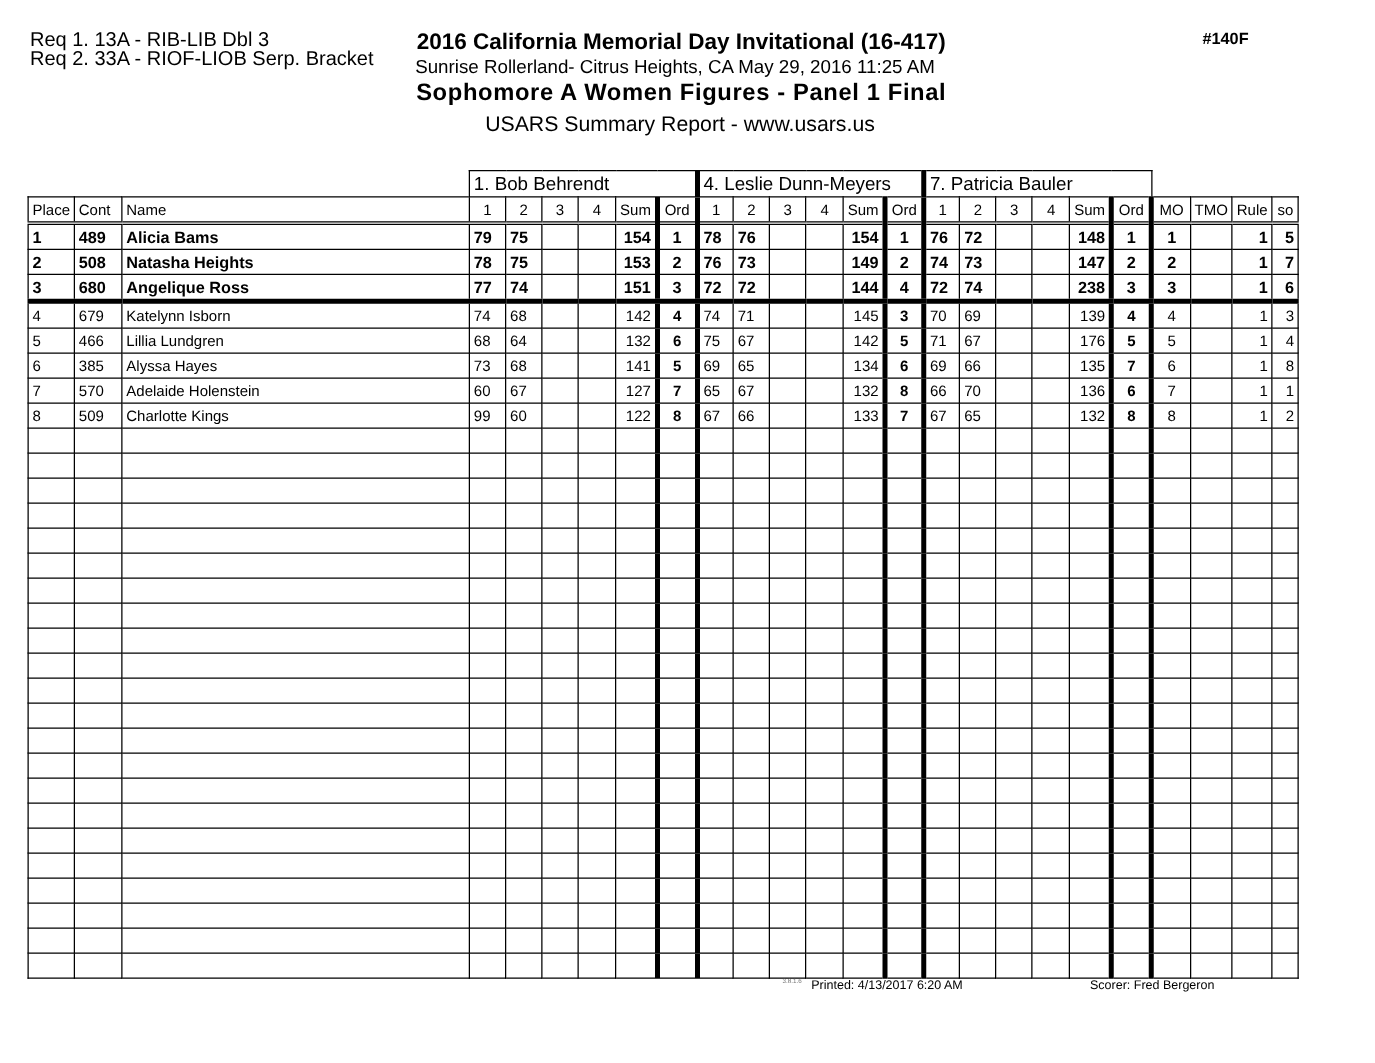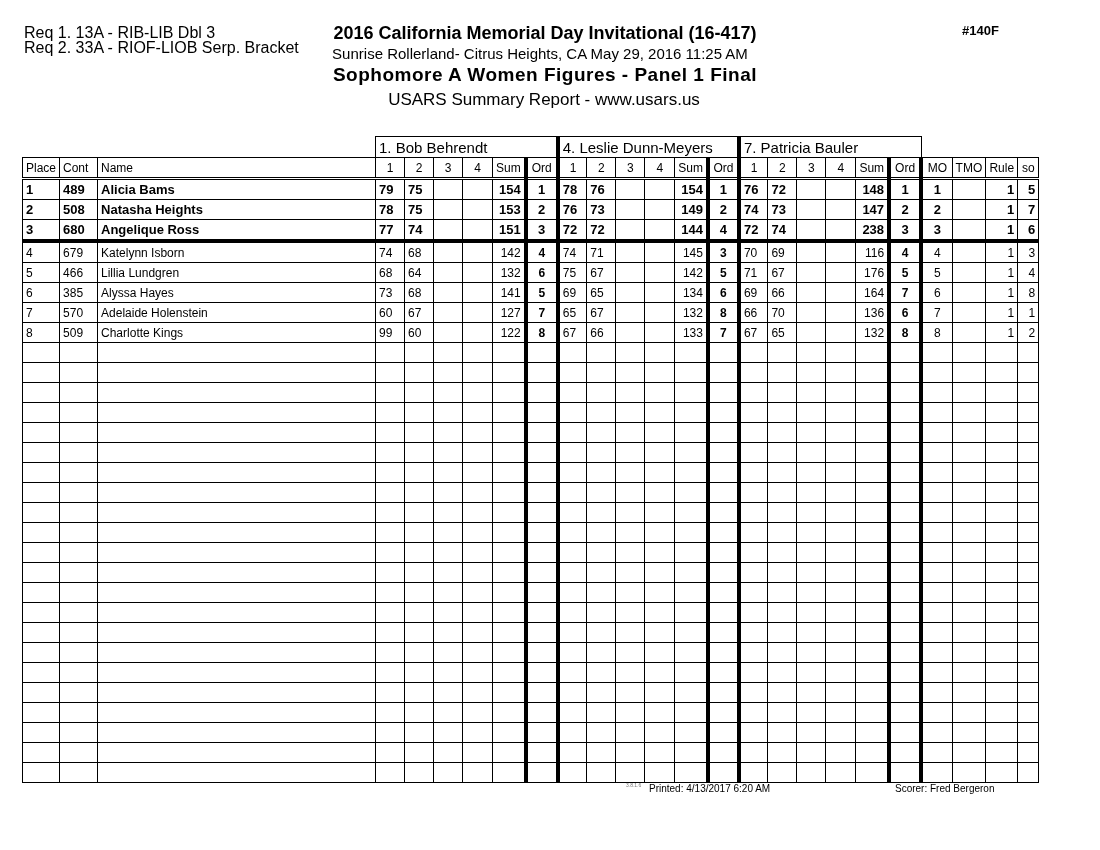"116" td.r { text: 116 -> 139 }
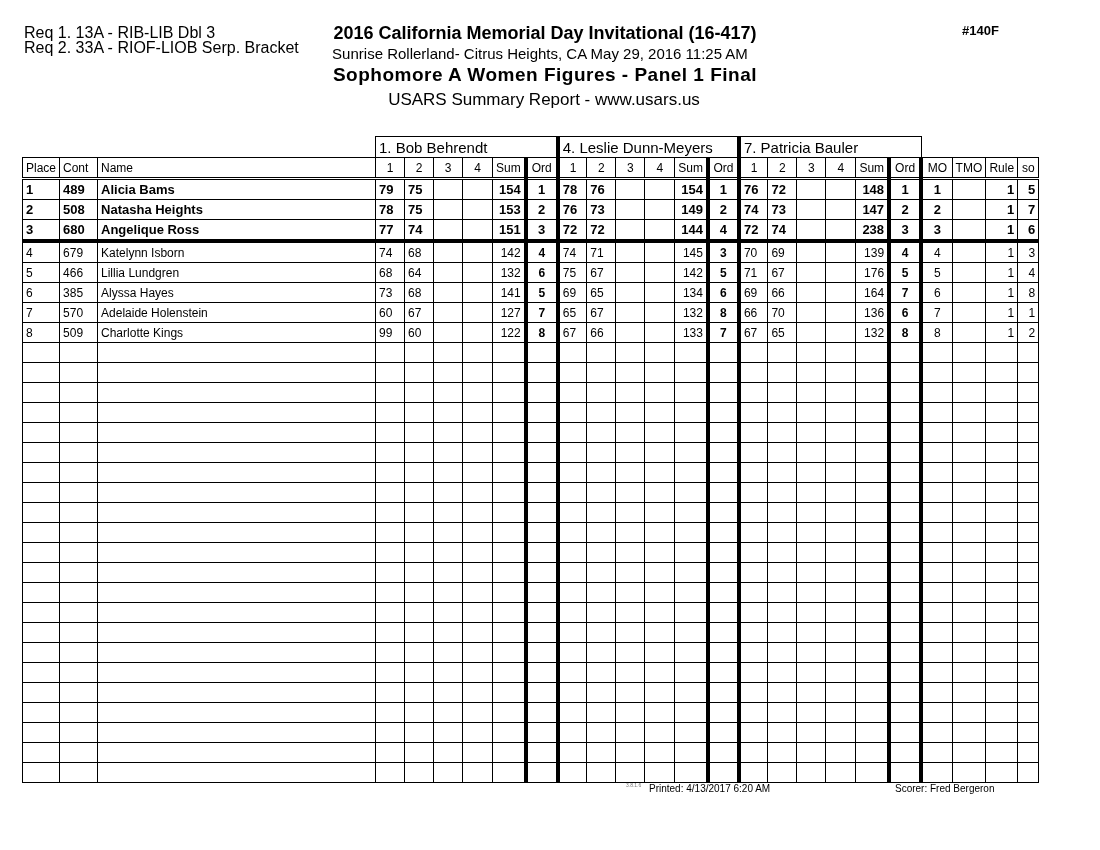"164" td.r { text: 164 -> 135 }
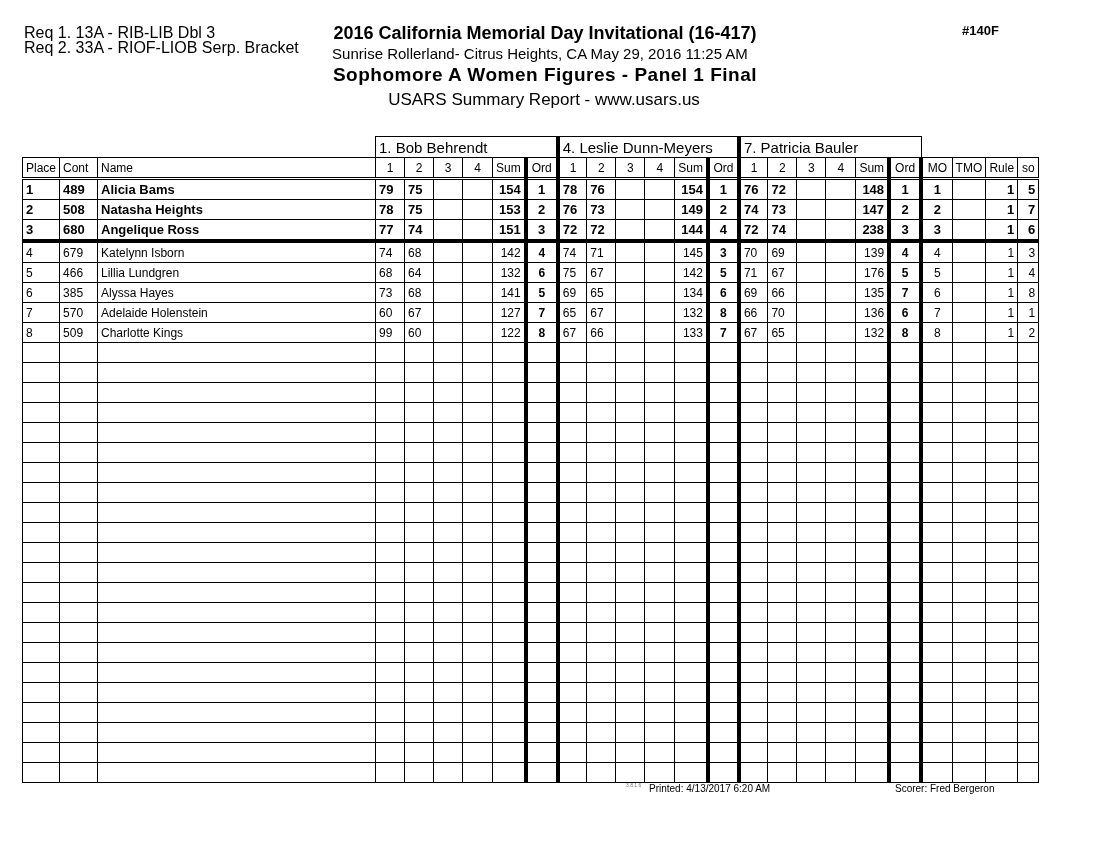"Scorer: Fred Bergeron" div.footer { left: 895px -> 872px }
